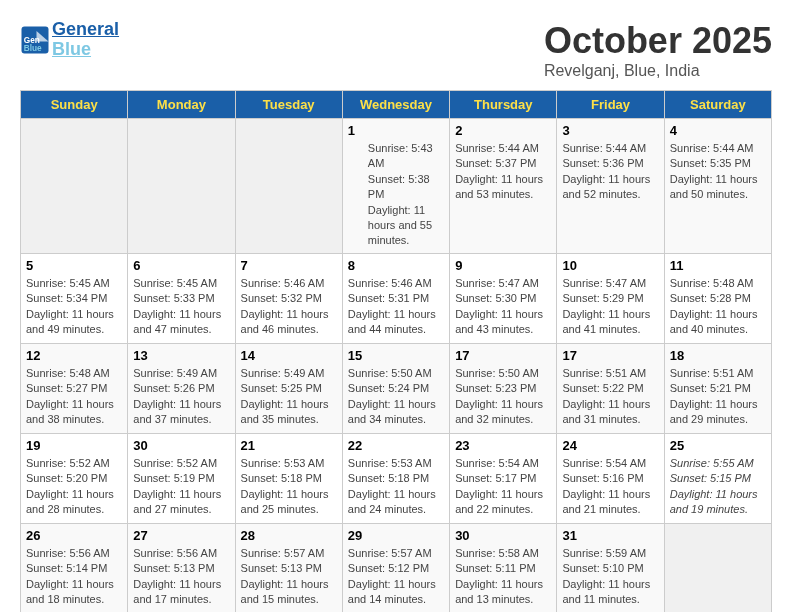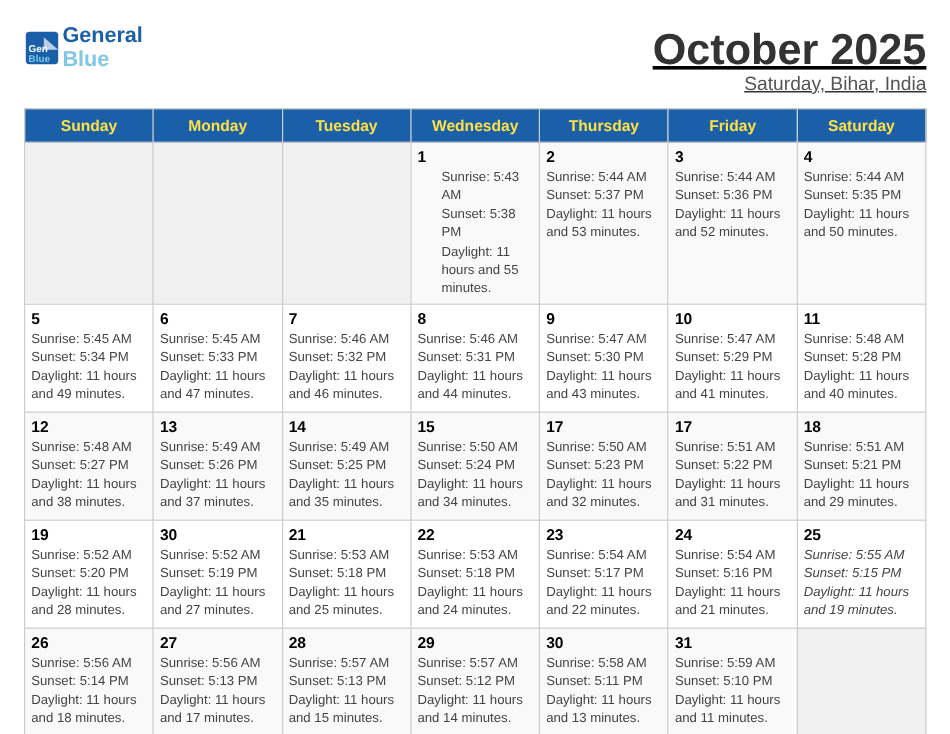"General" .logo-text span { text-decoration: none -> underline }
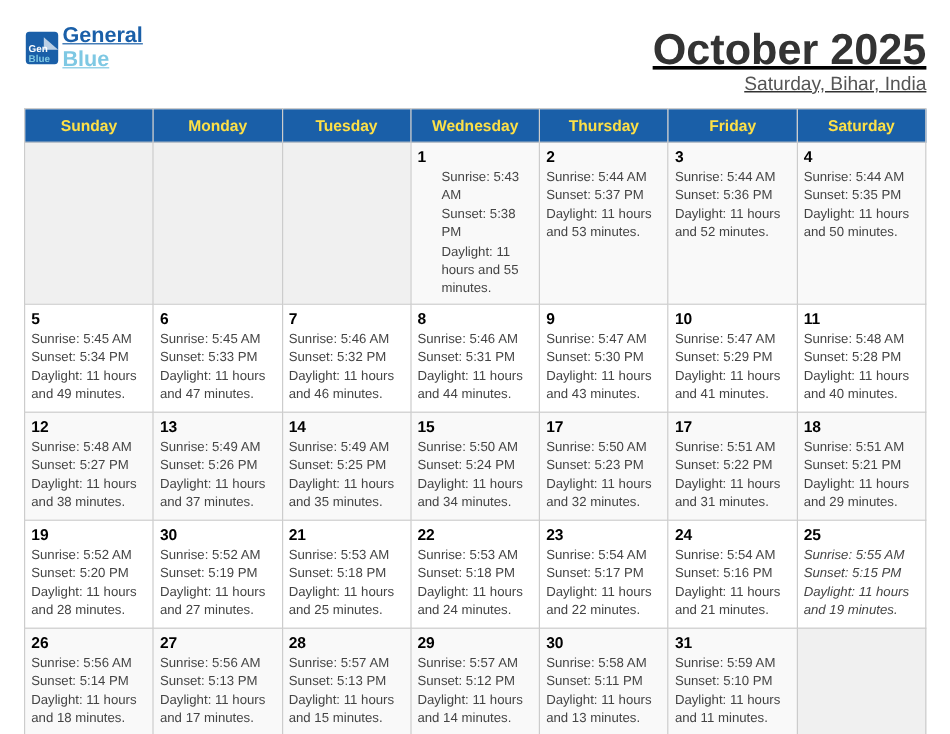"October 2025" .title-block { text-align: right -> left; text-decoration: underline -> none }
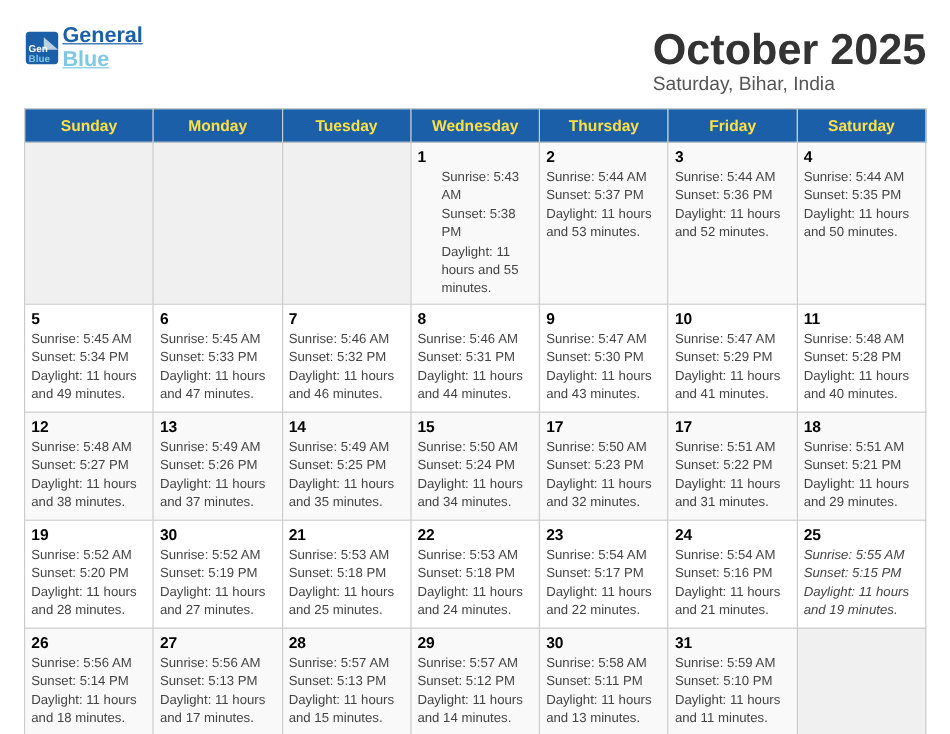"Saturday, Bihar, India" div.subtitle { text: Saturday, Bihar -> Revelganj, Blue }
